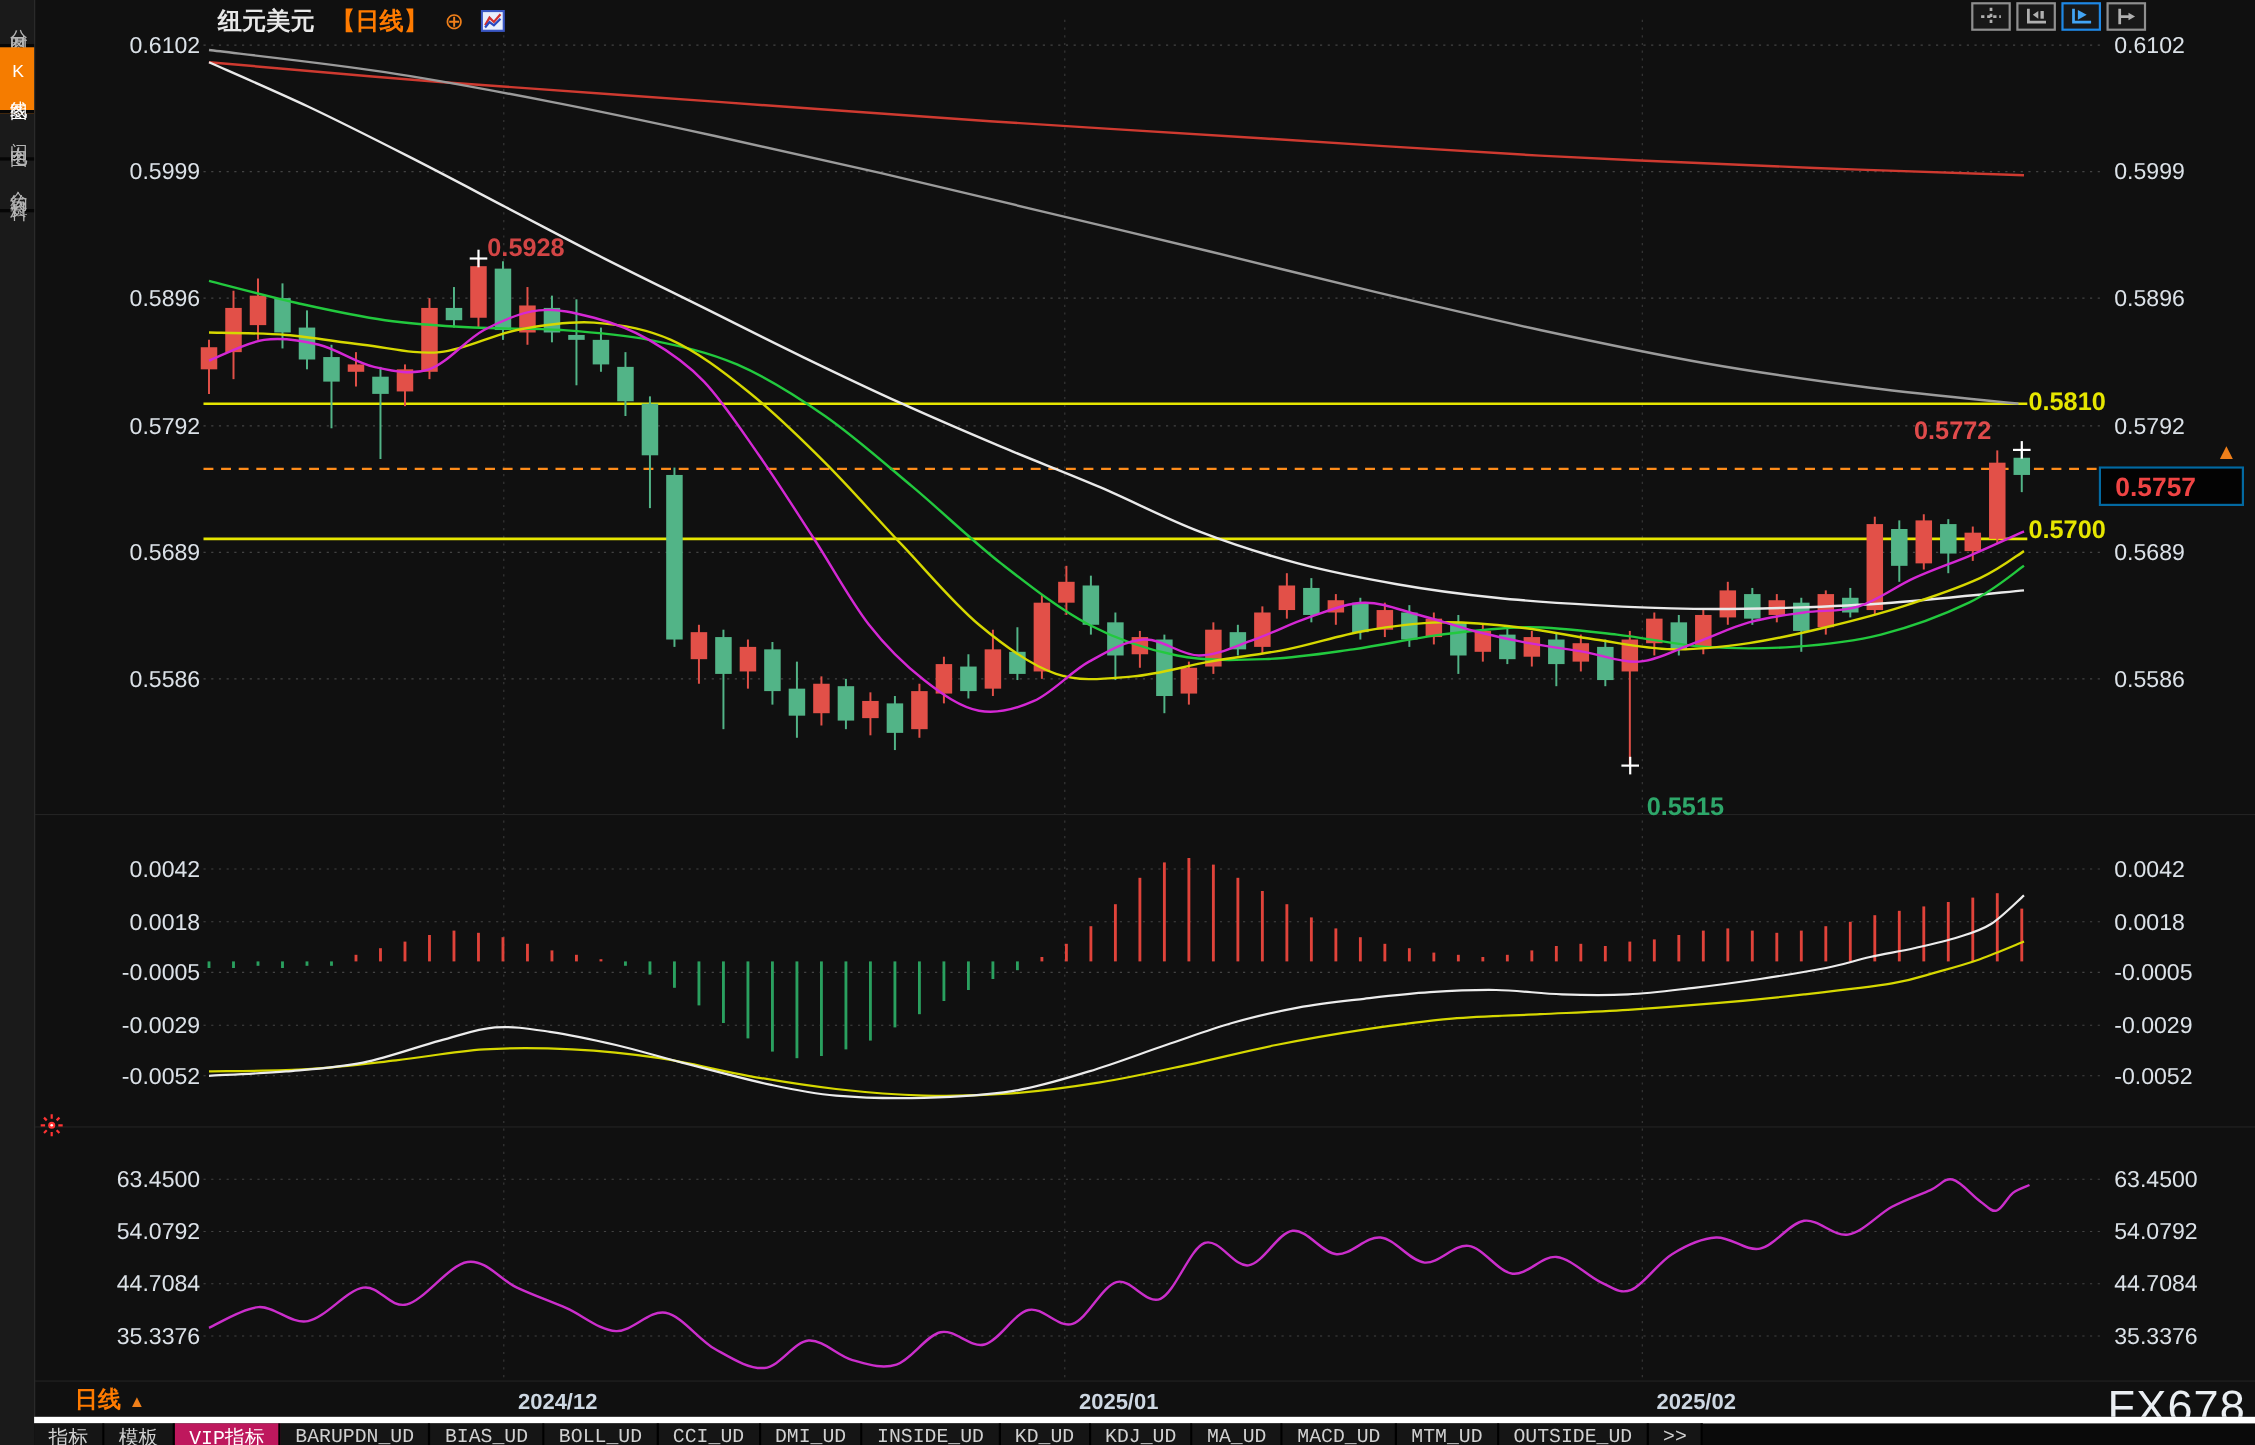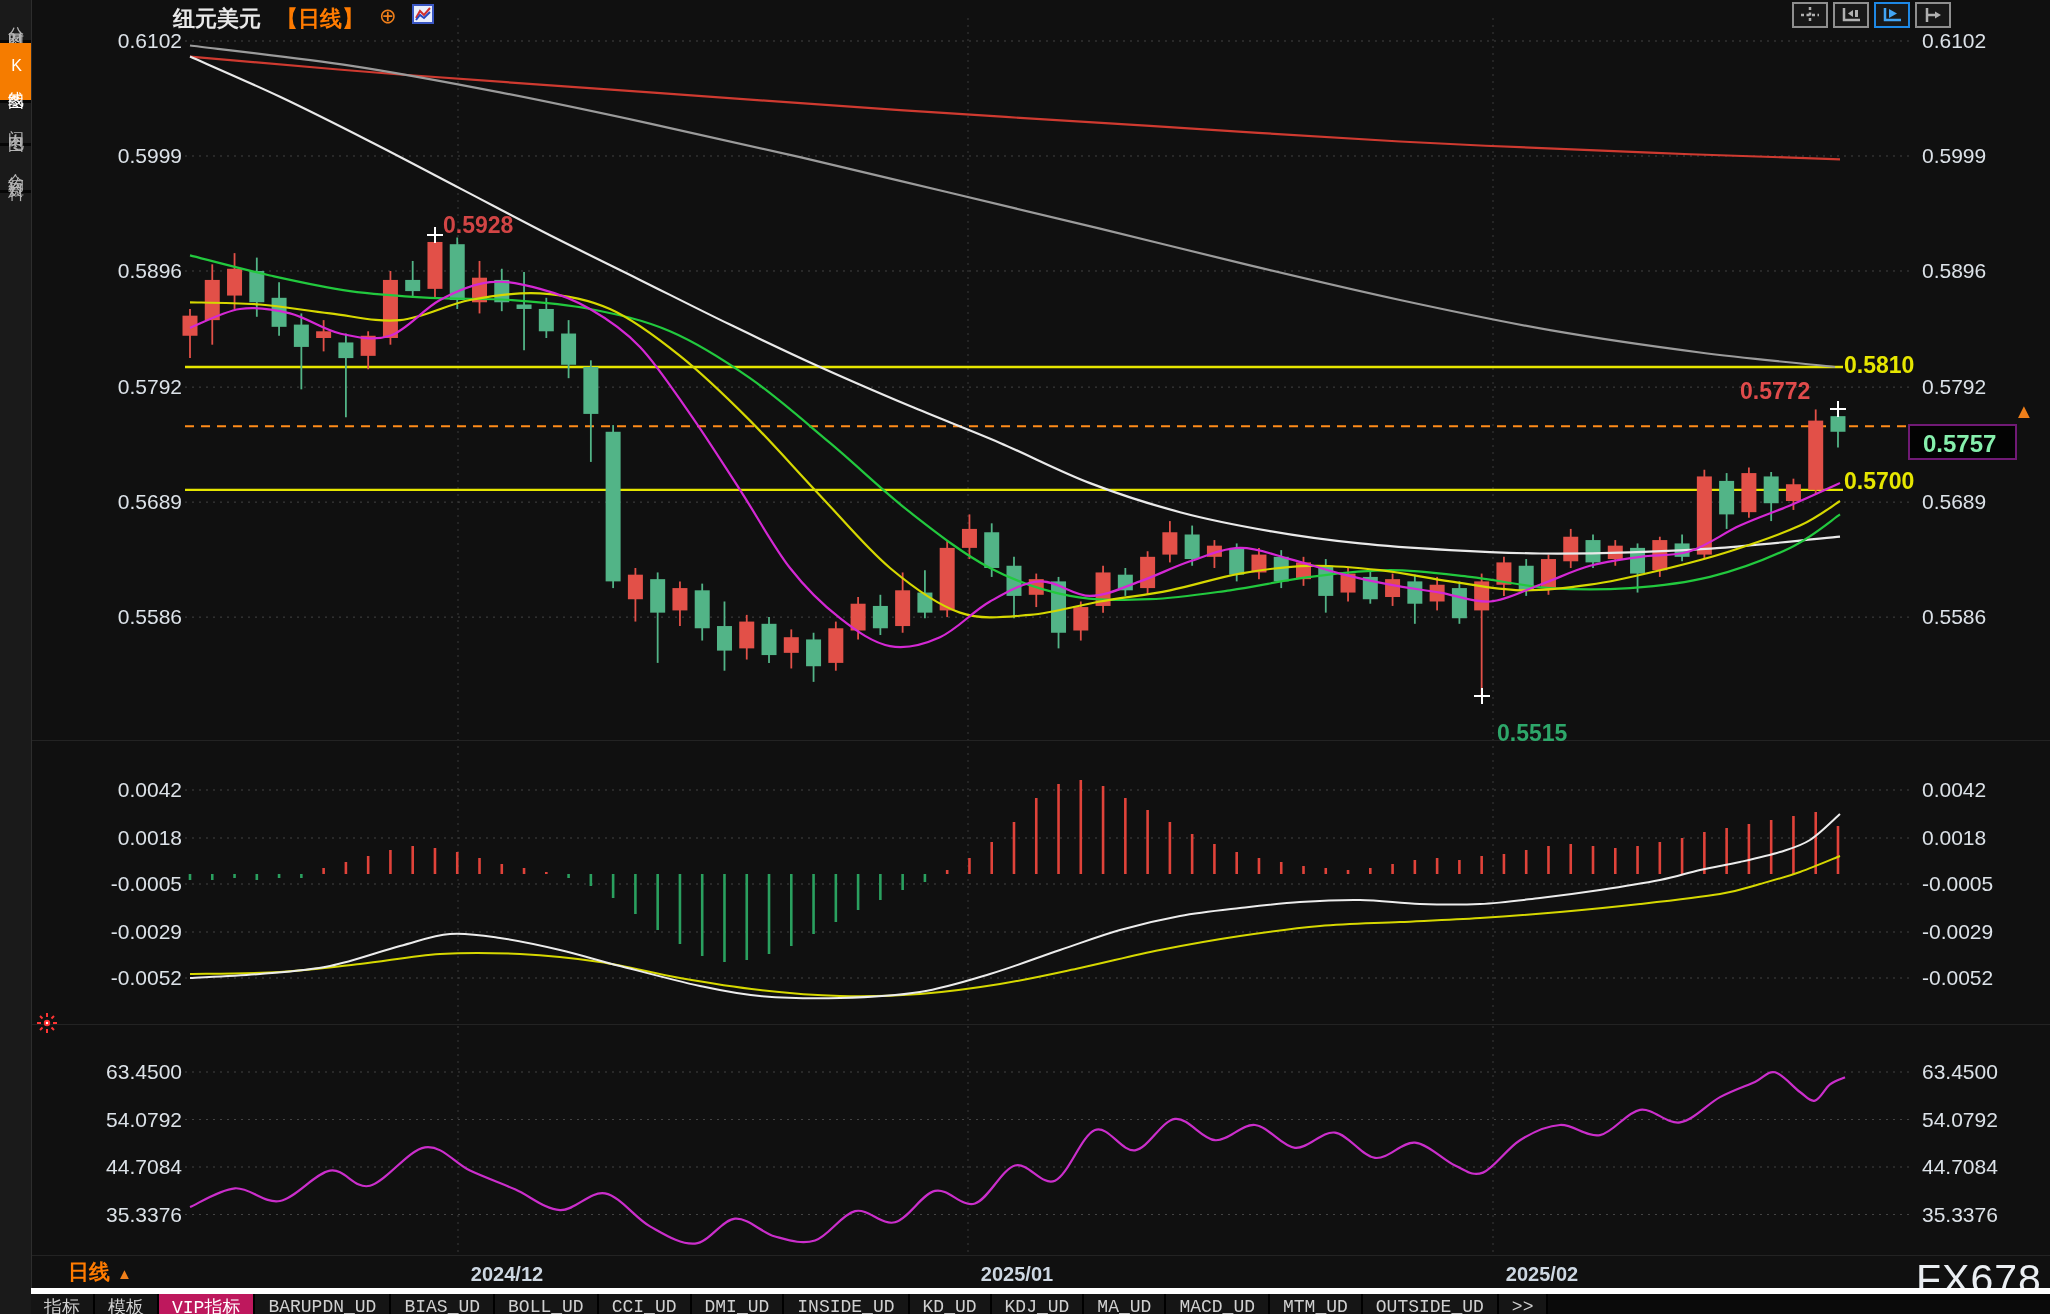"纽元美元" .hdr { align-items: flex-start -> center; left: 173px -> 198px }
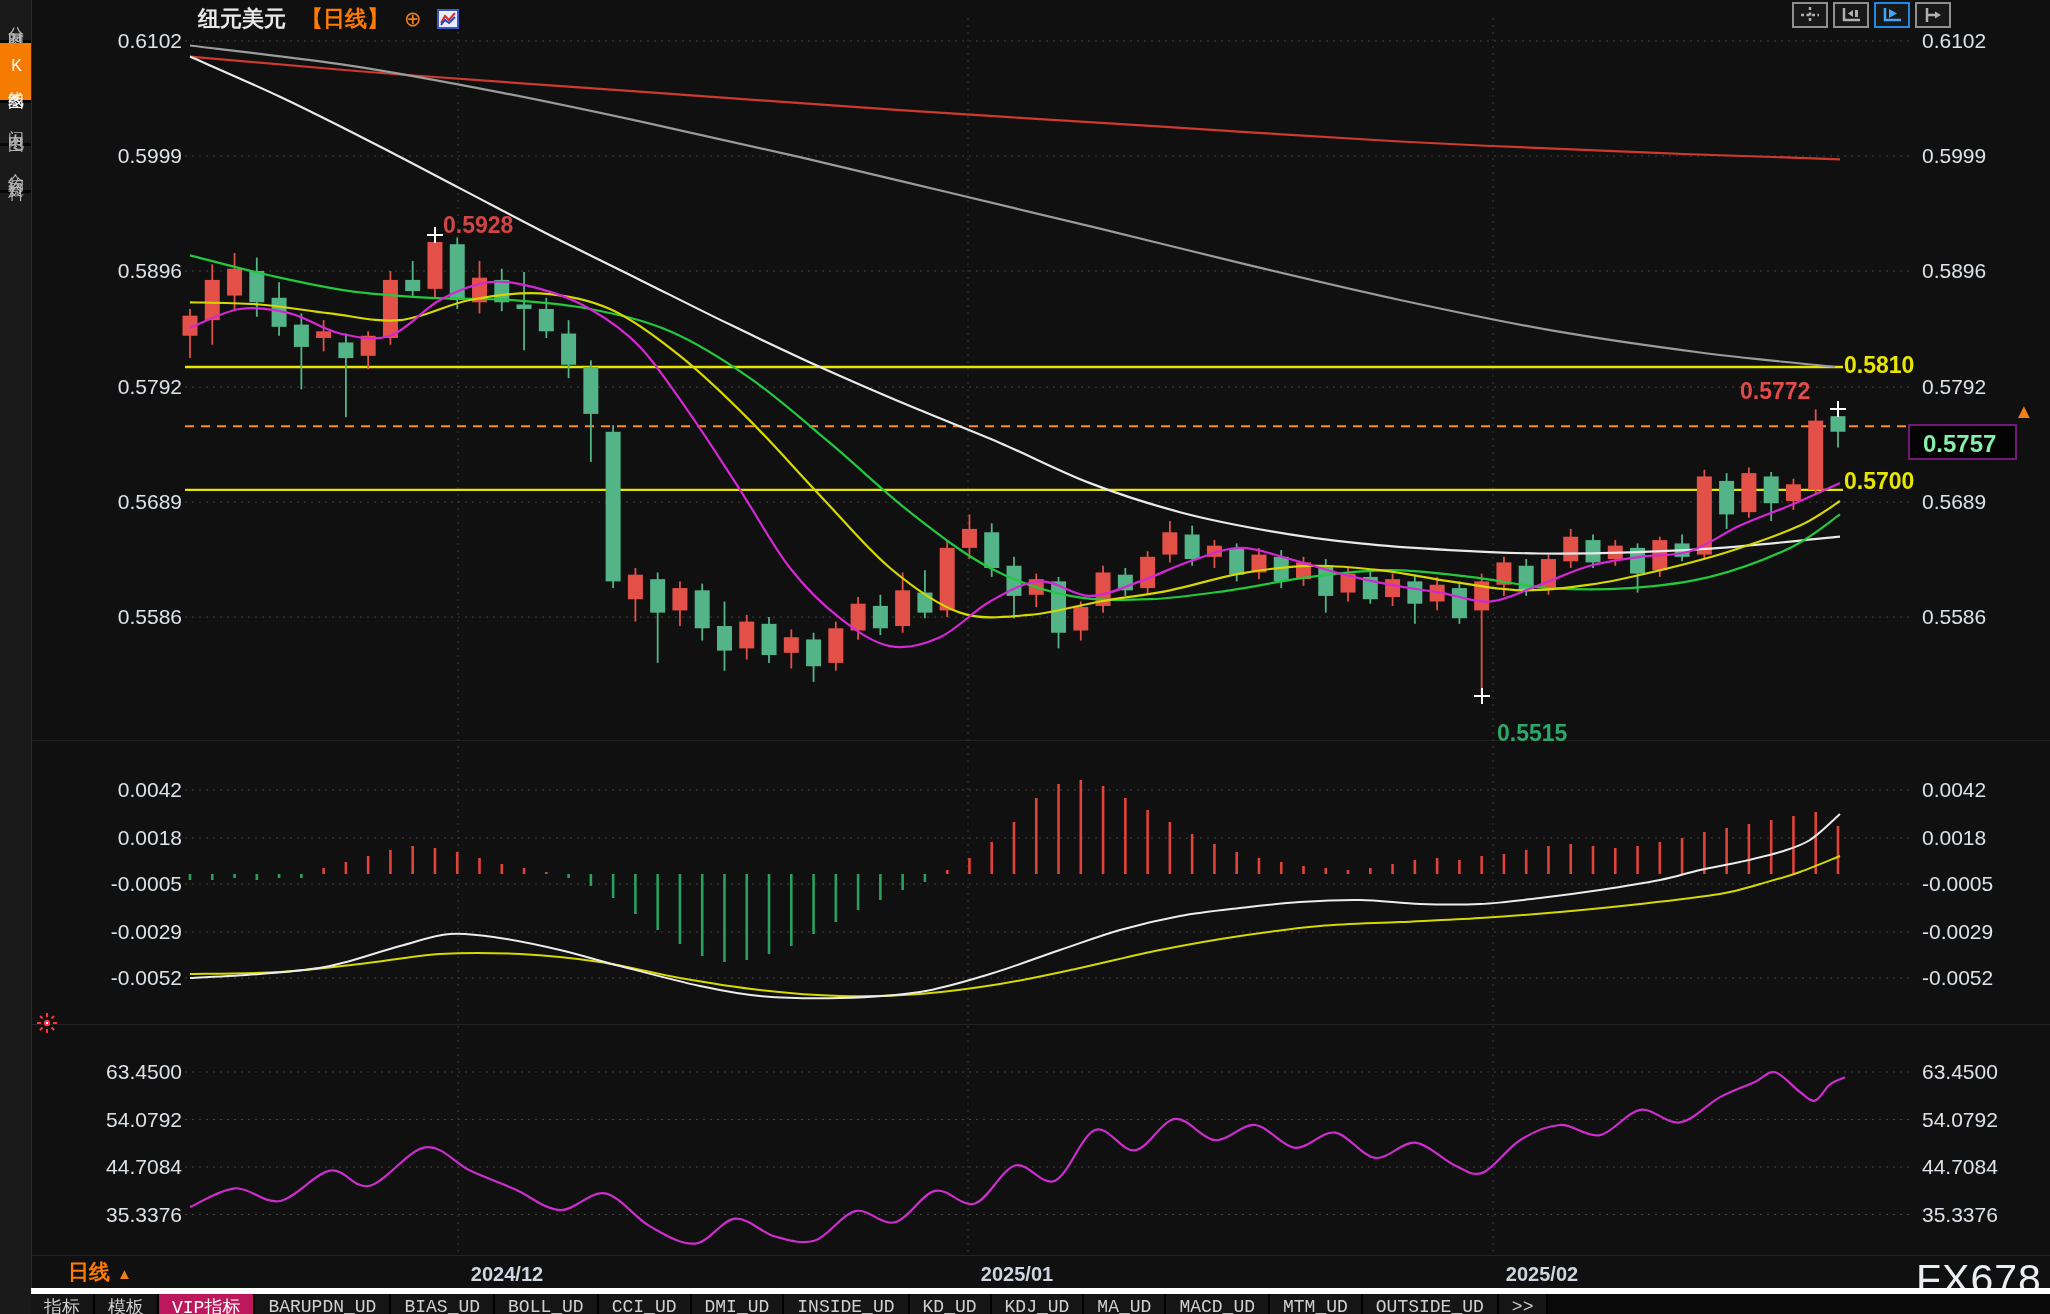"0.5757" .pricebox { border: 2px solid #701a75 -> 2px solid #0369a1; color: #86efac -> #ef4444; width: 109px -> 132px }
